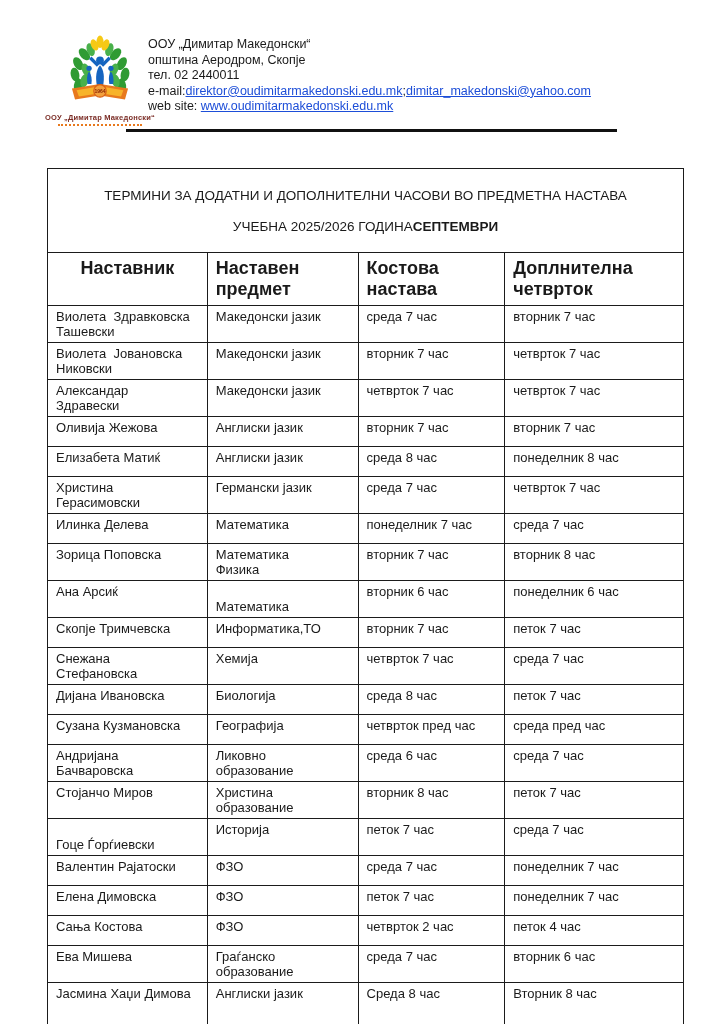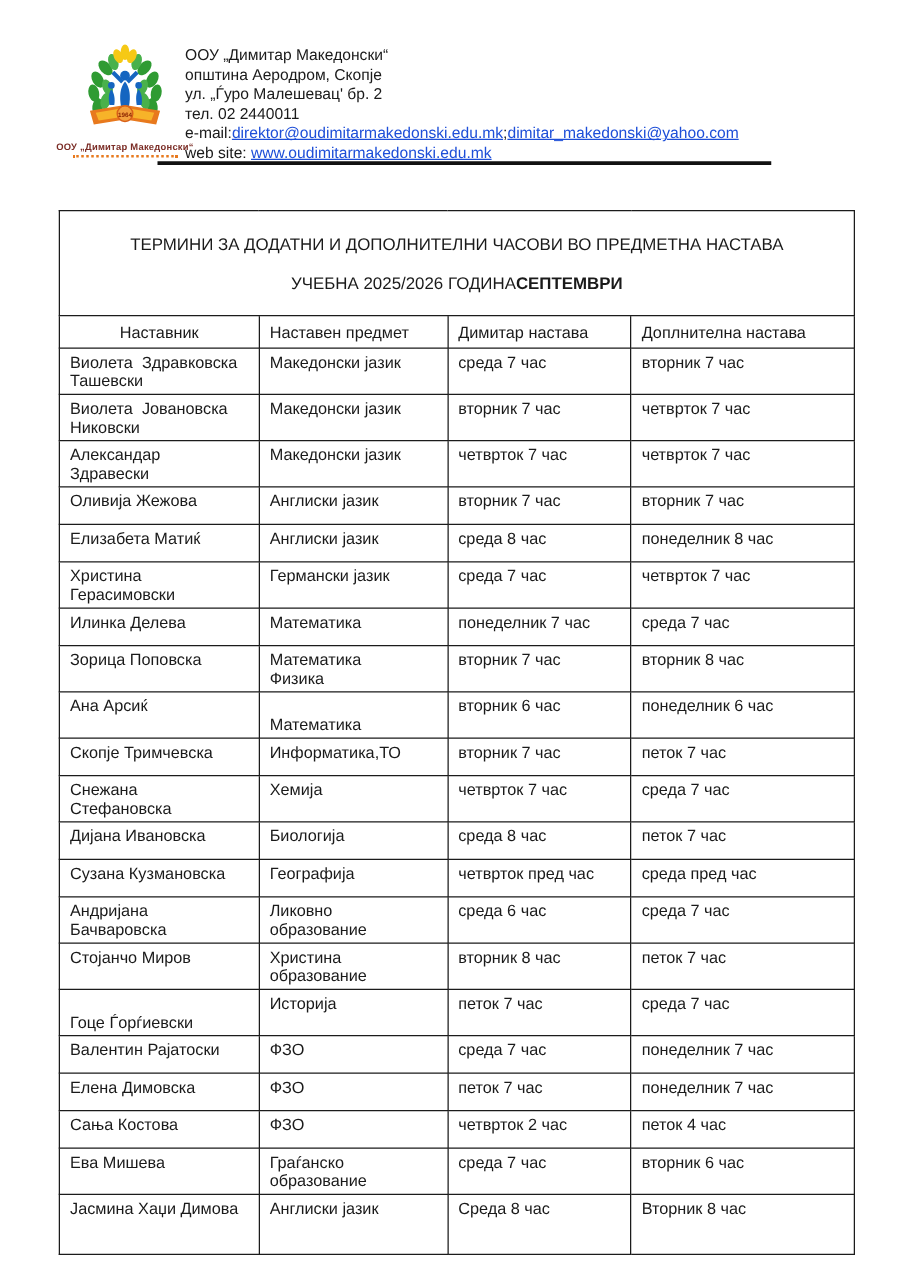"ул. „Ѓуро Малешевац' бр. 2" div { html: <div>ул. „Ѓуро Малешевац' бр. 2</div> -> none }
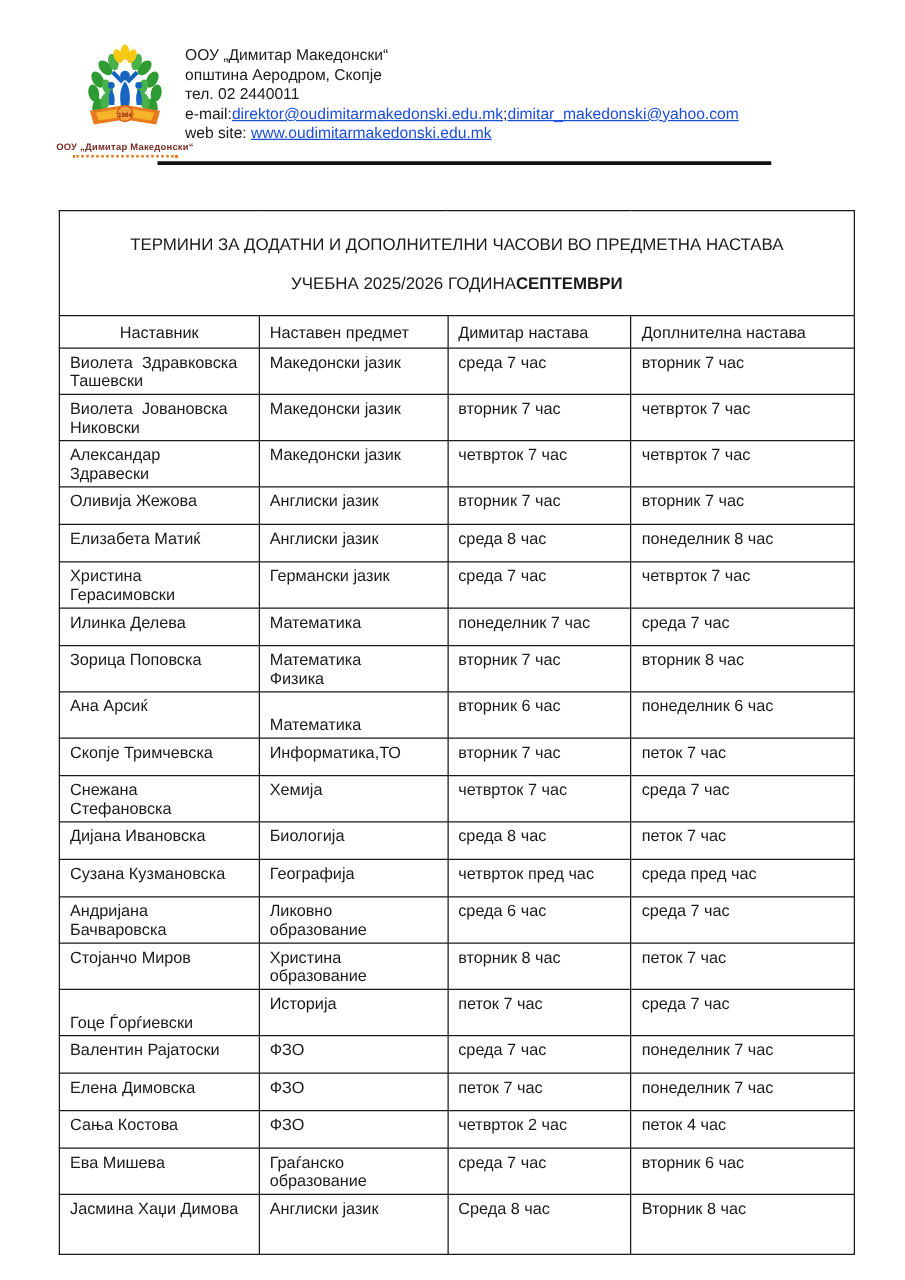"Наставник" th.col-h { font-size: 13px -> 18px; font-weight: normal -> bold }
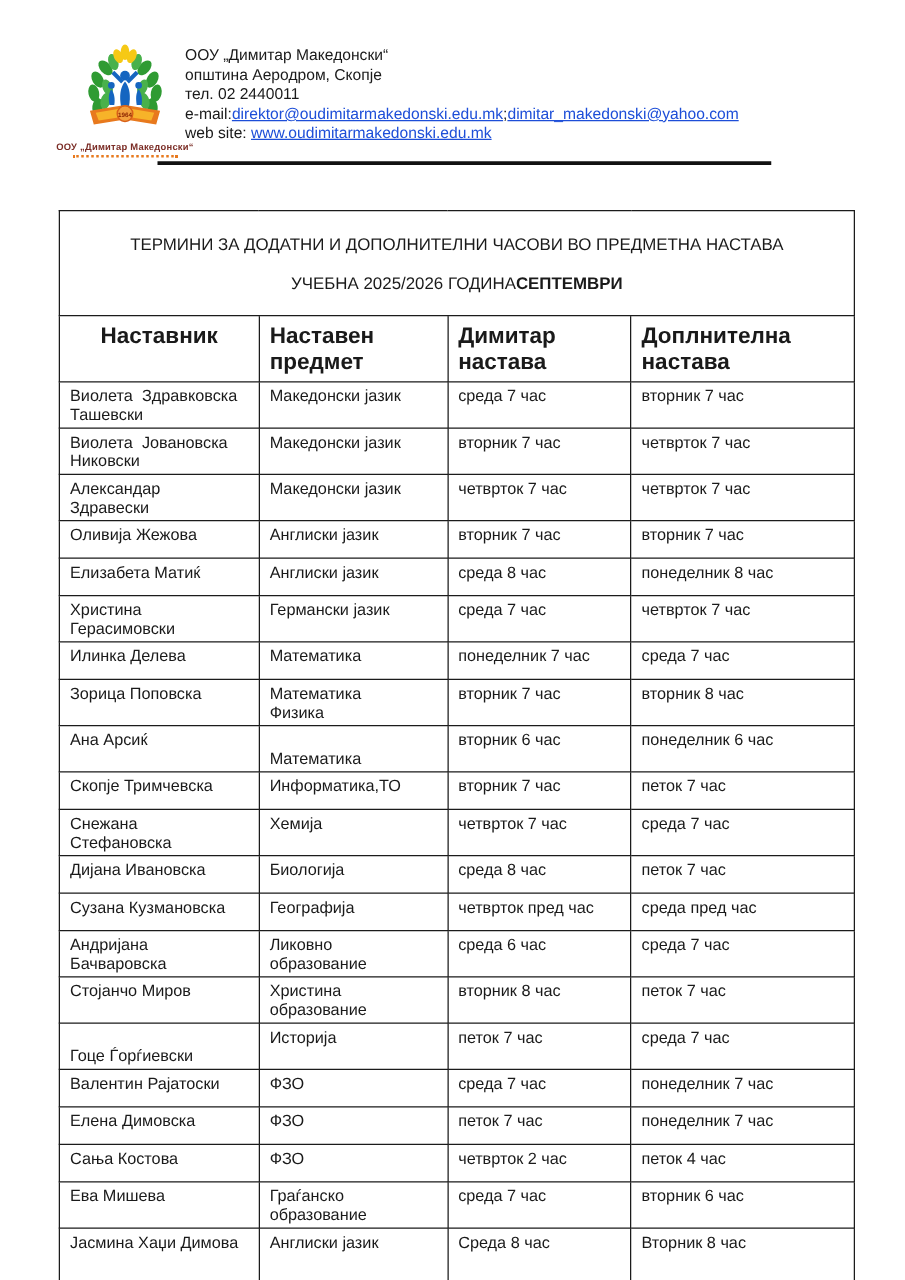"Димитар настава" th.col-h { text: Димитар -> Костова }
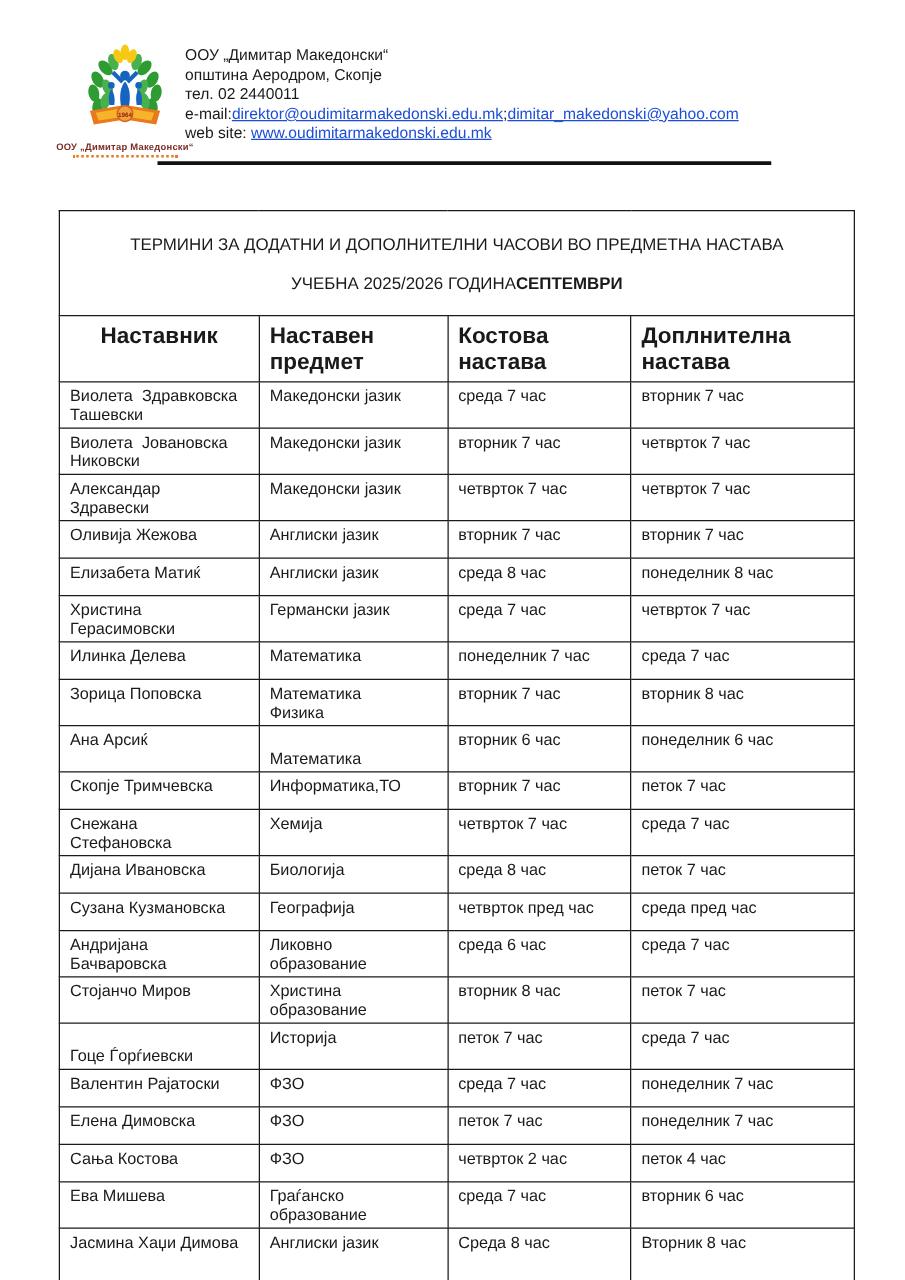"Доплнителна настава" th.col-h { text: настава -> четврток }
